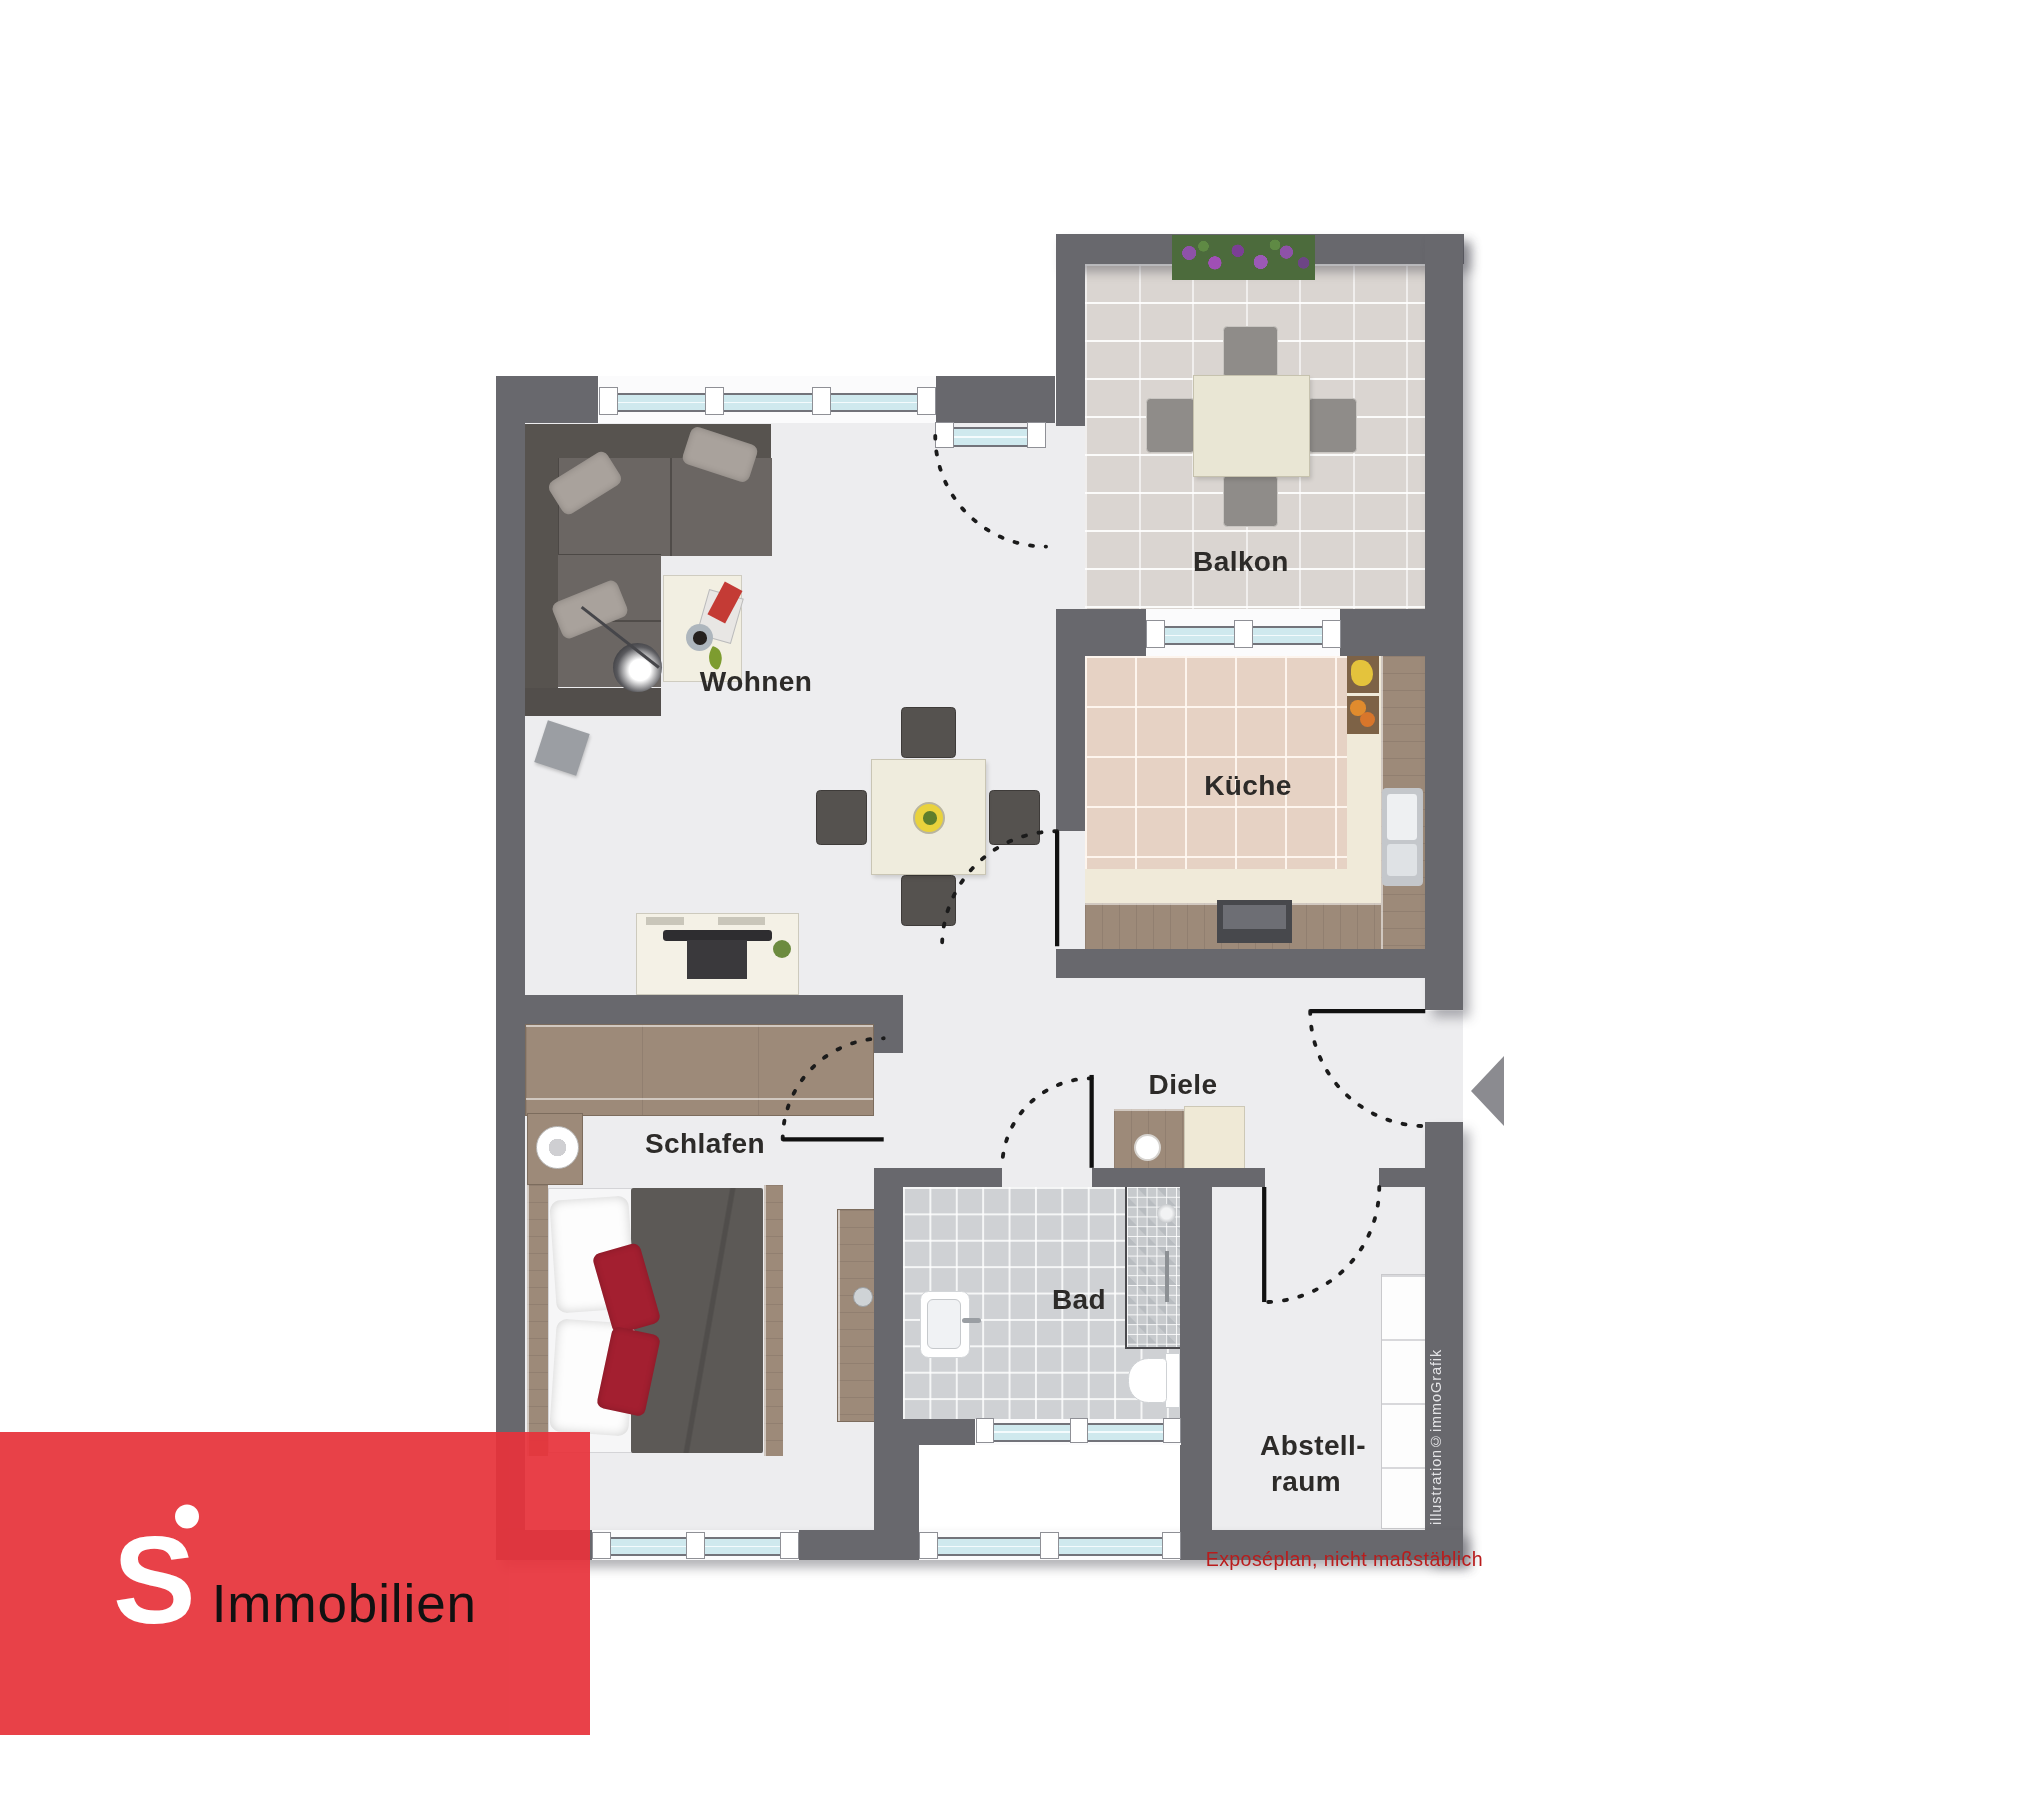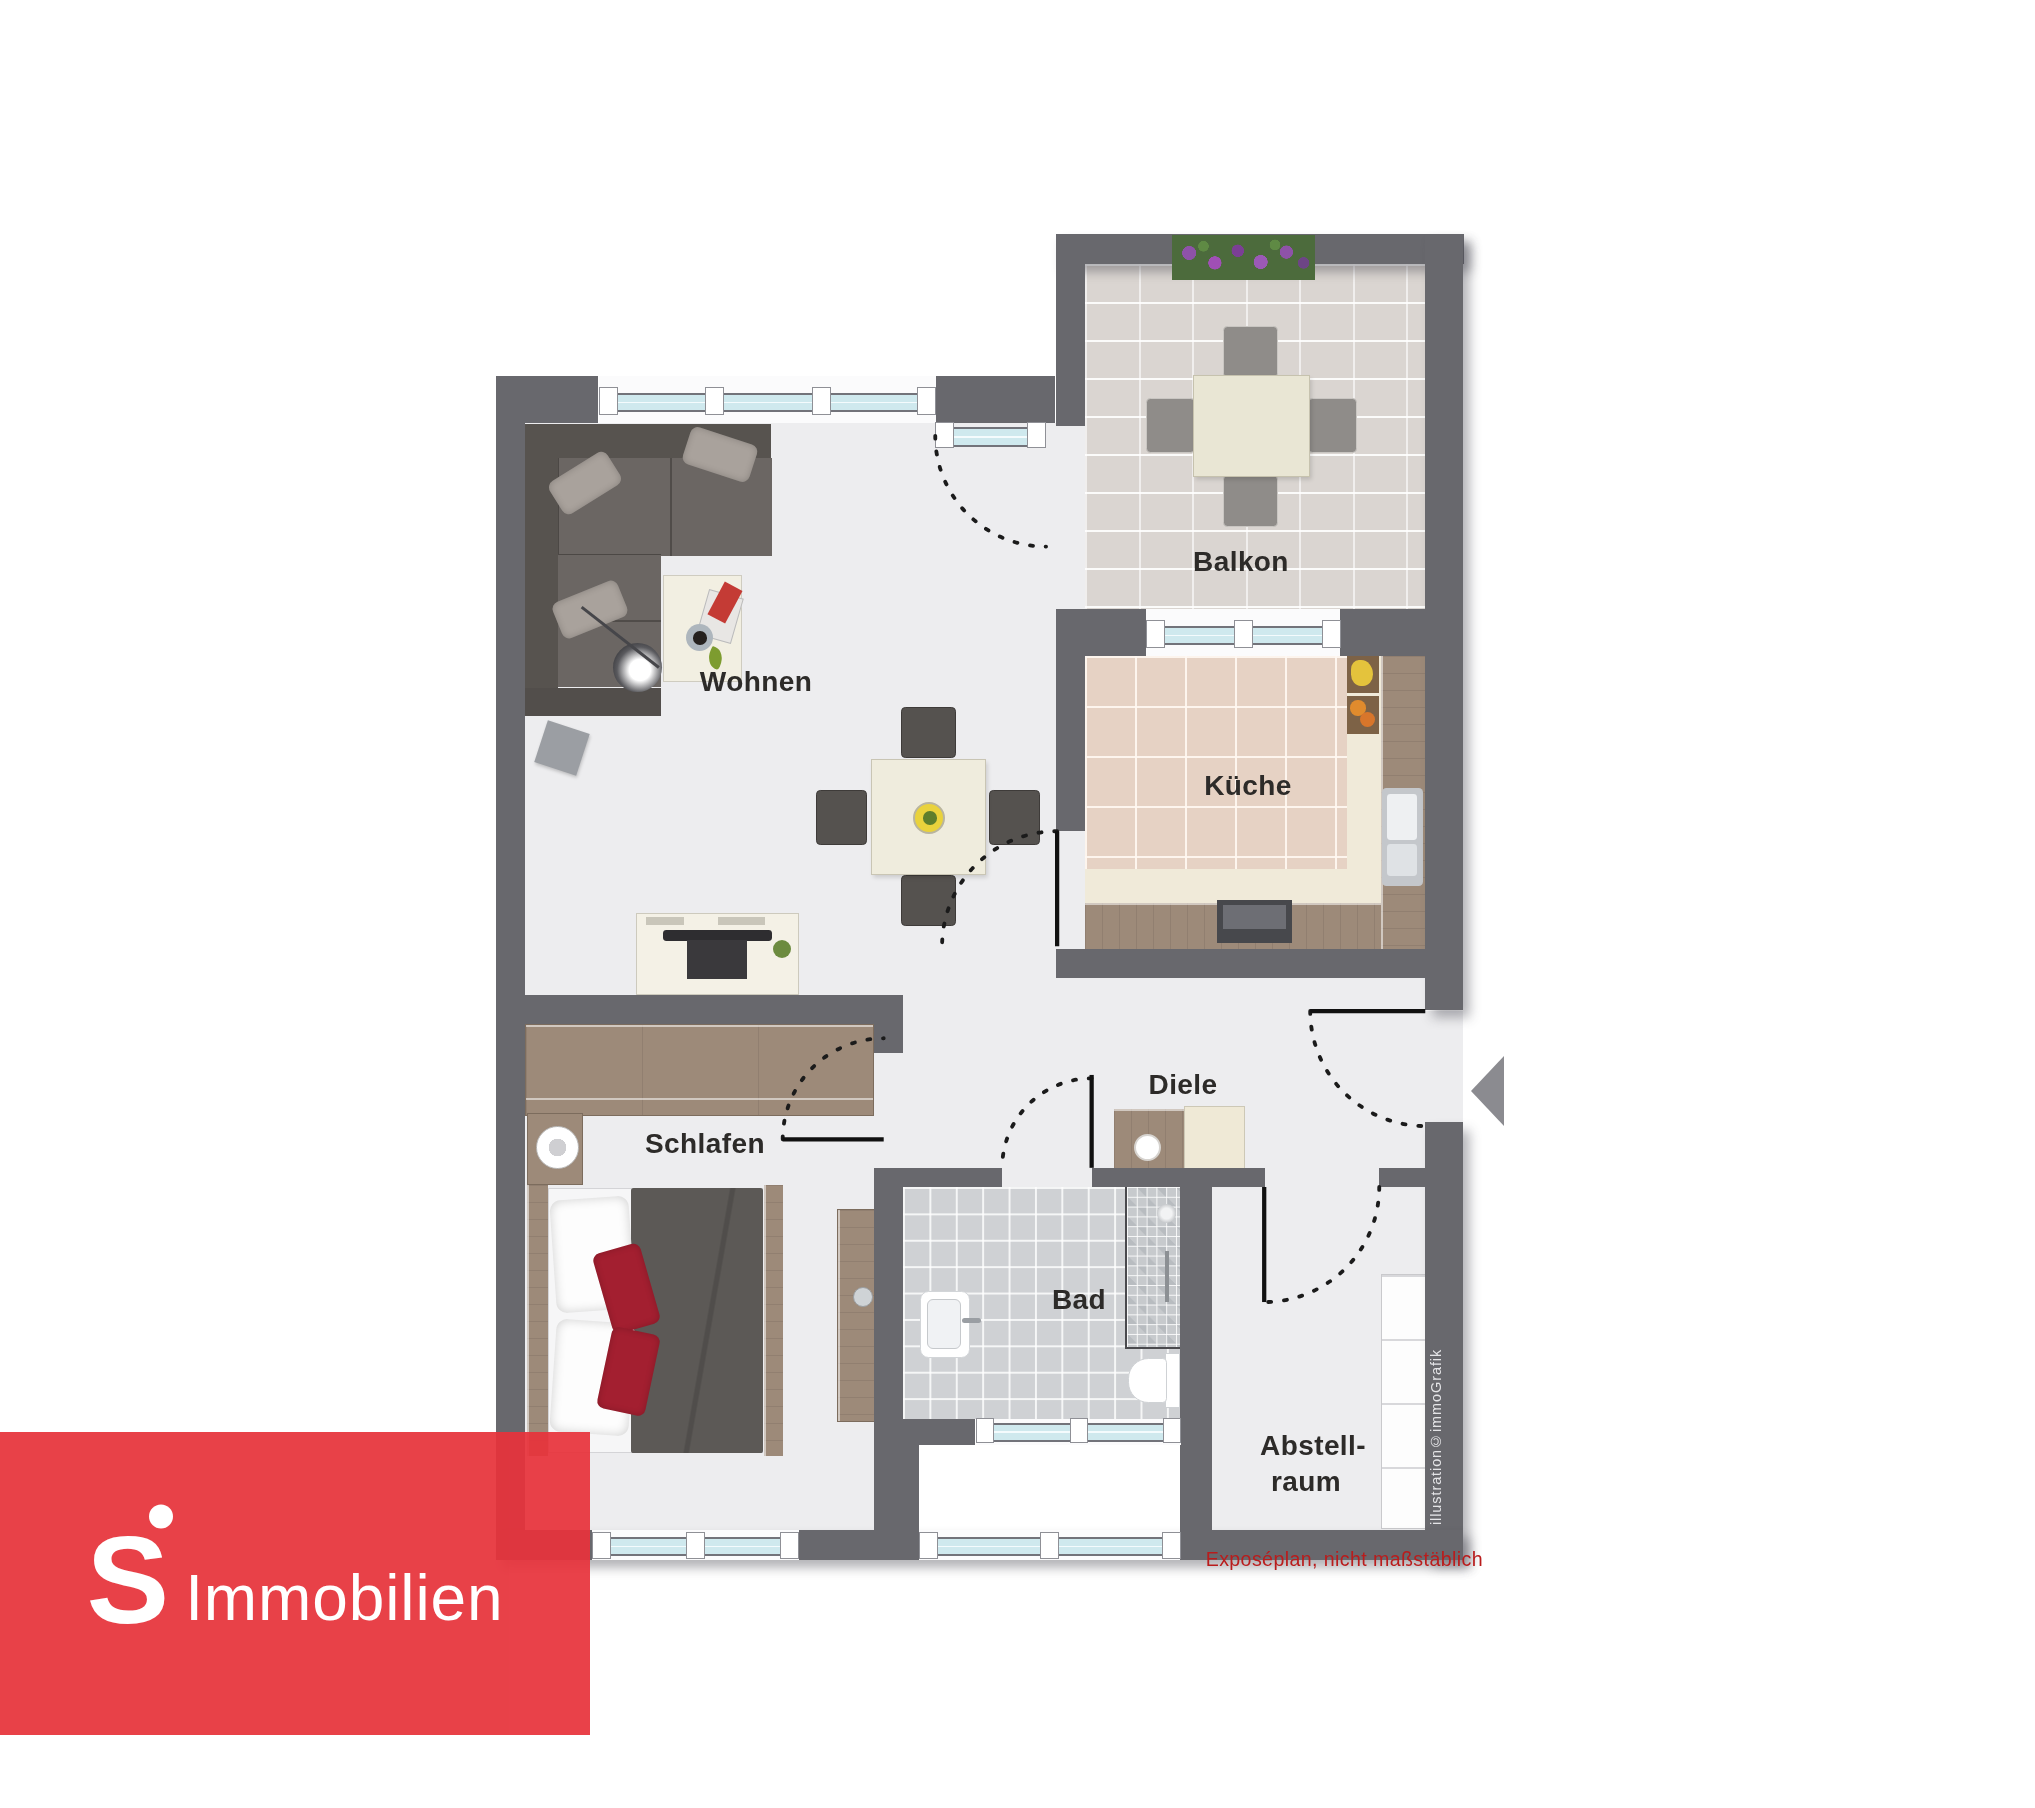"Immobilien" .logo-text { color: #ffffff -> #000000; font-size: 64px -> 53px }
